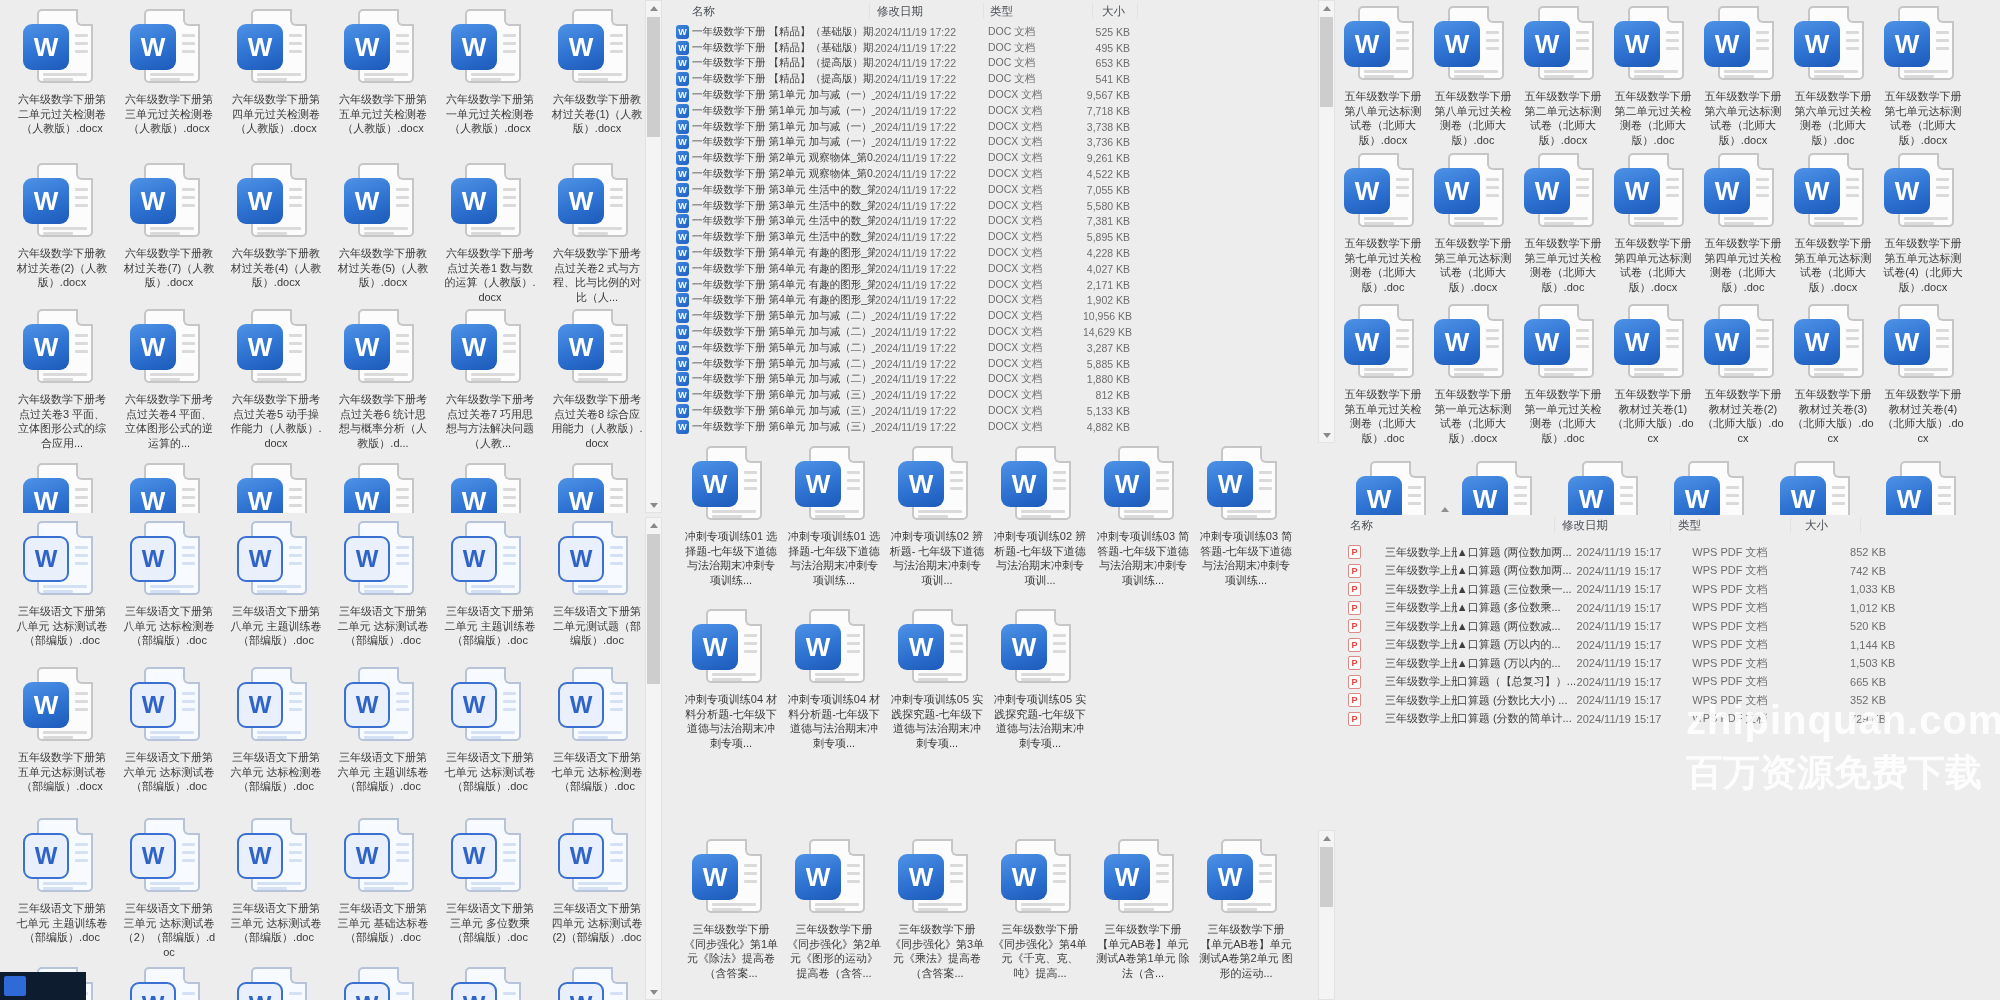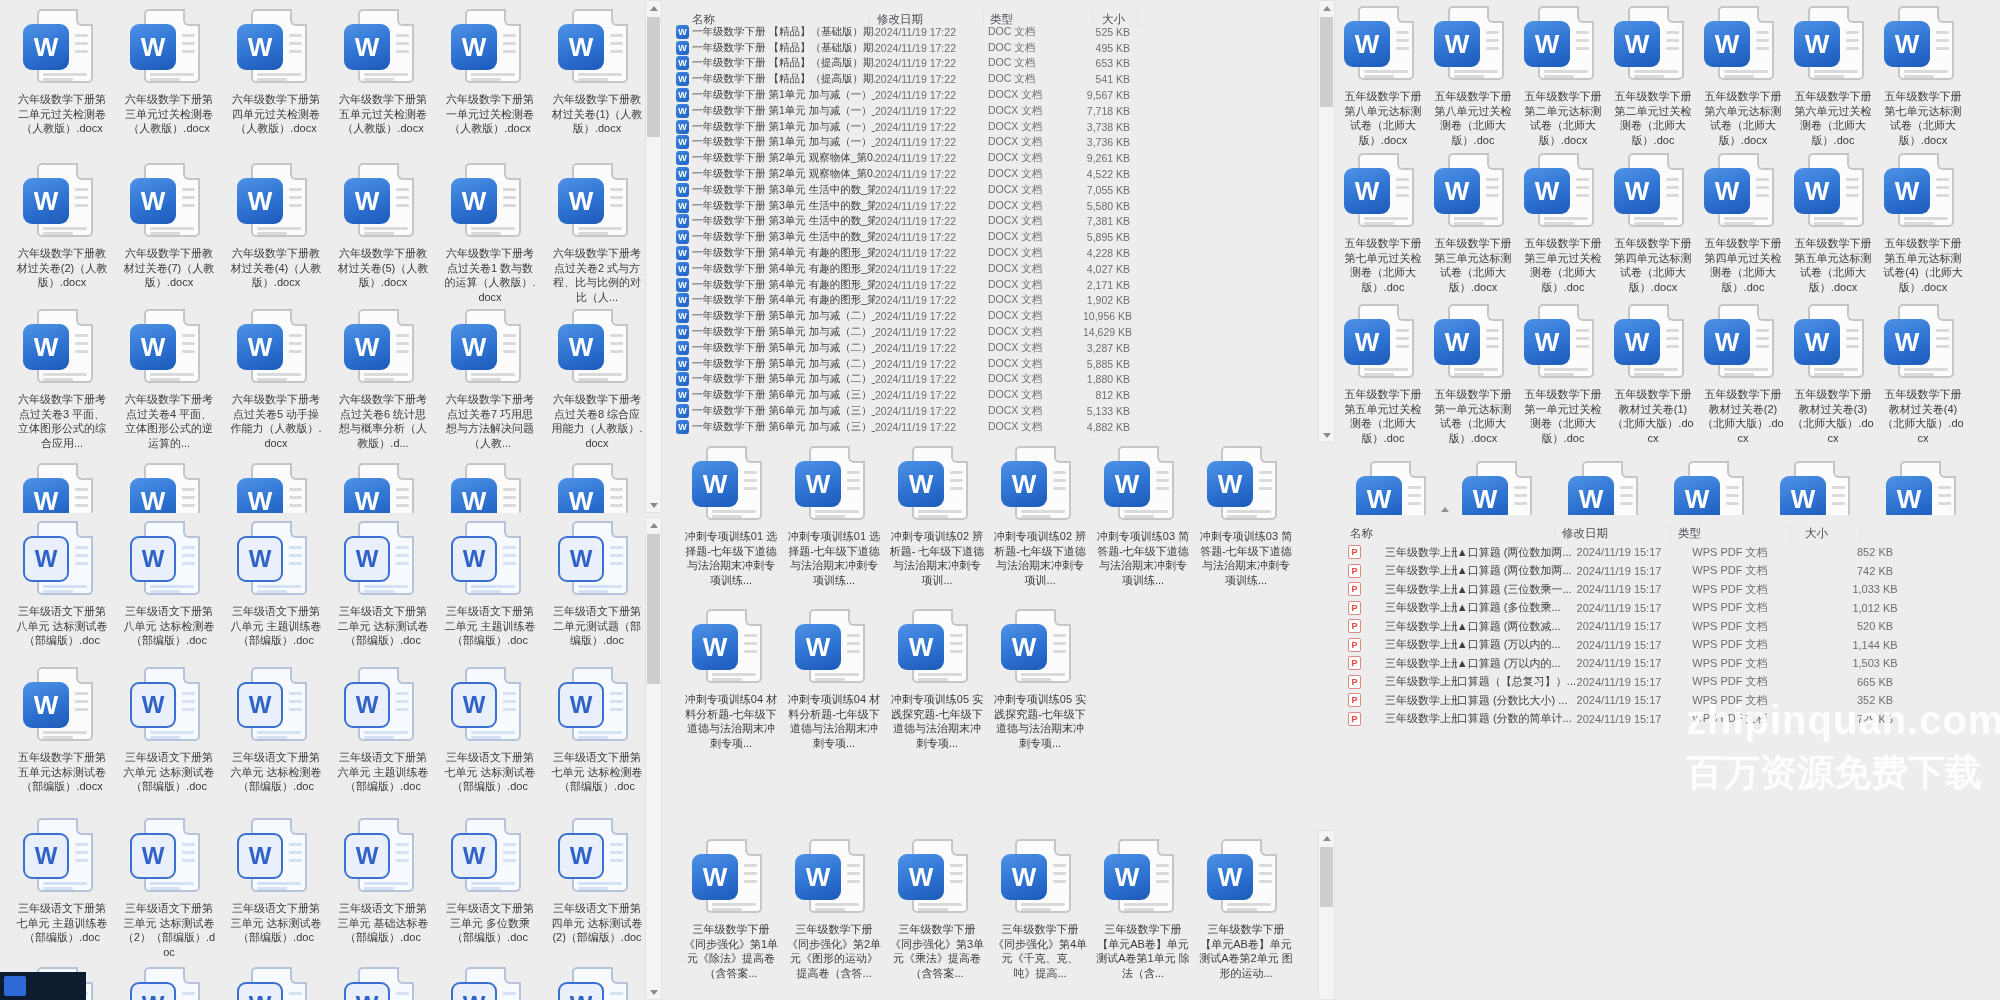"名称" .lhead { margin-top: 8px -> none }
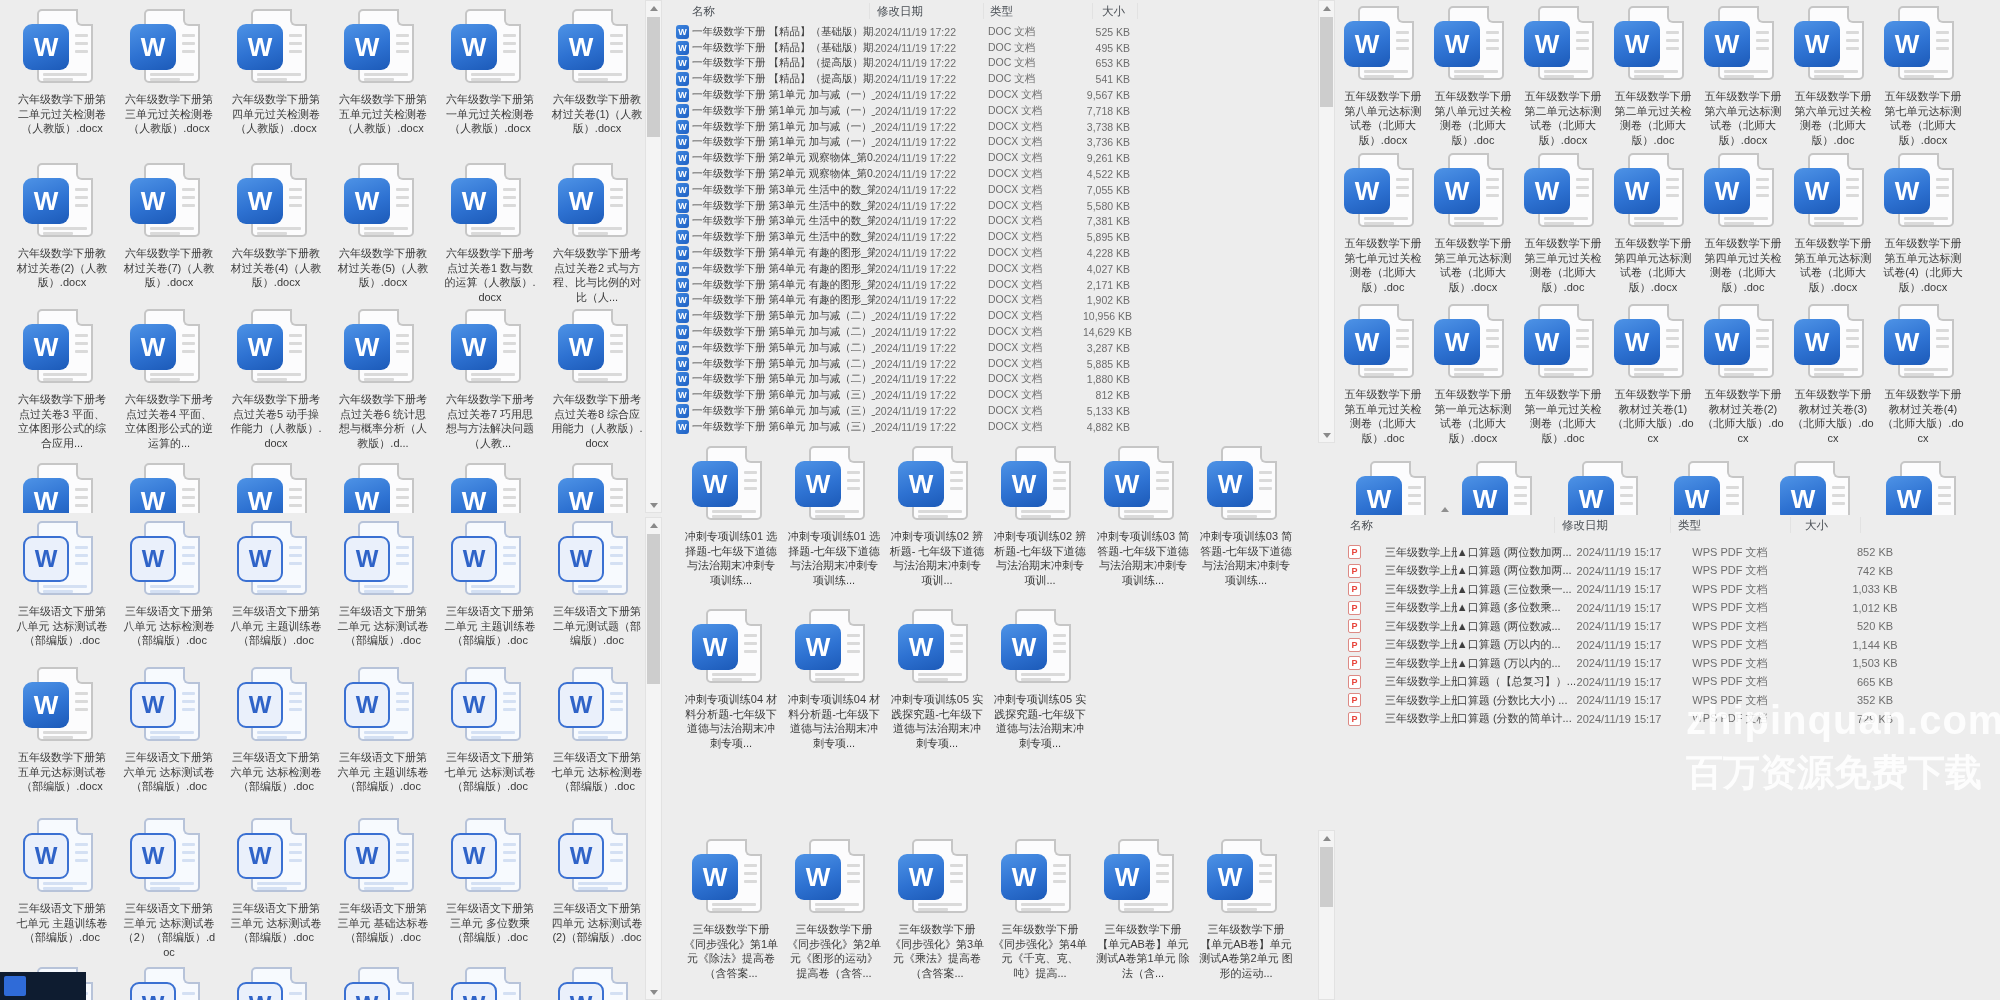"852 KB" .rrow .rsize { text-align: center -> left }
